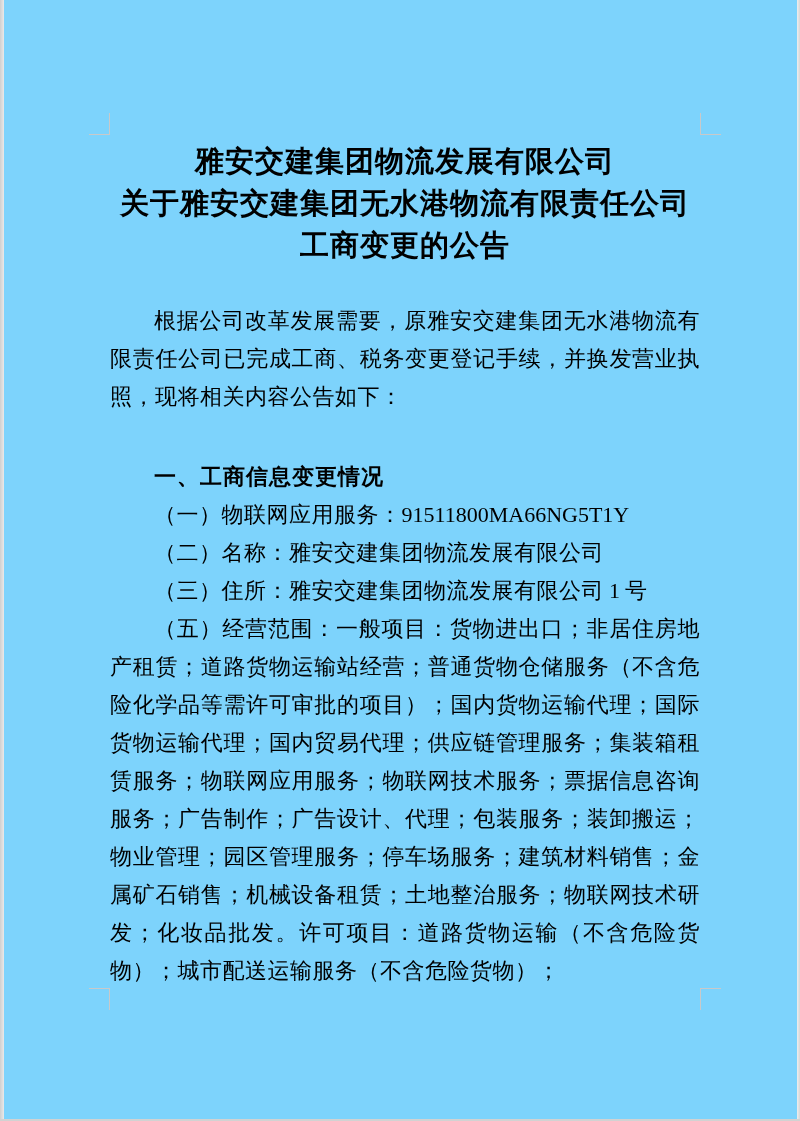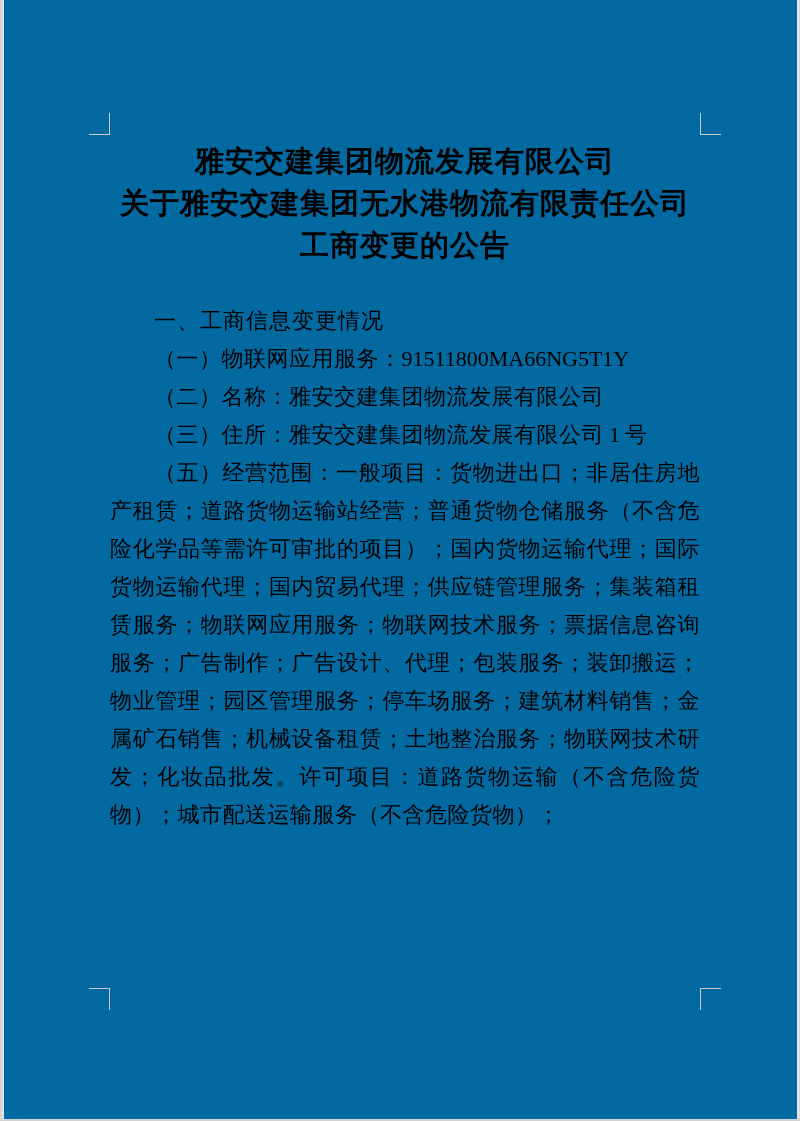"雅安交建集团物流发展有限公司" .page { background: #0369a1 -> #7dd3fc }
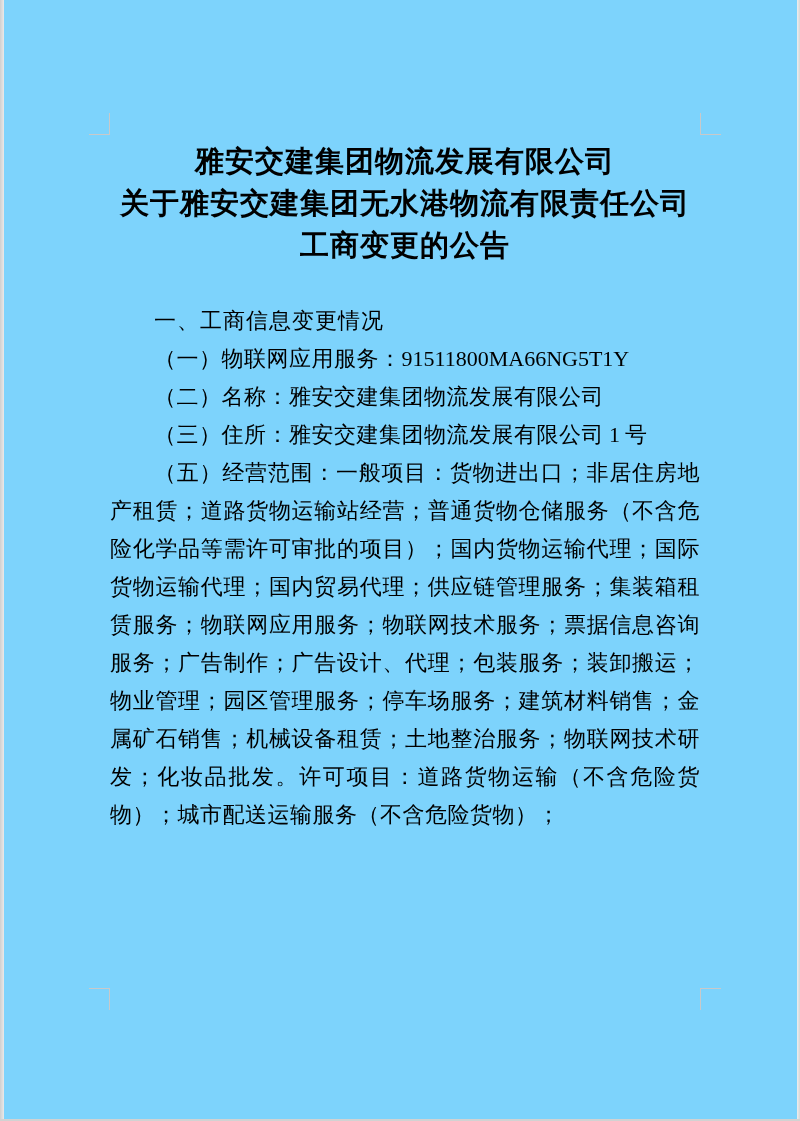"根据公司改革发展需要，原雅安交建集团无水港物流有限责任公司已完成工商、税务变更登" p.para { html: none -> <p>根据公司改革发展需要，原雅安交建集团无水港物流有限责任公司已完成工商、税务变更登记手续，并换发营业执照，现将相关内容公告如下：</p> }
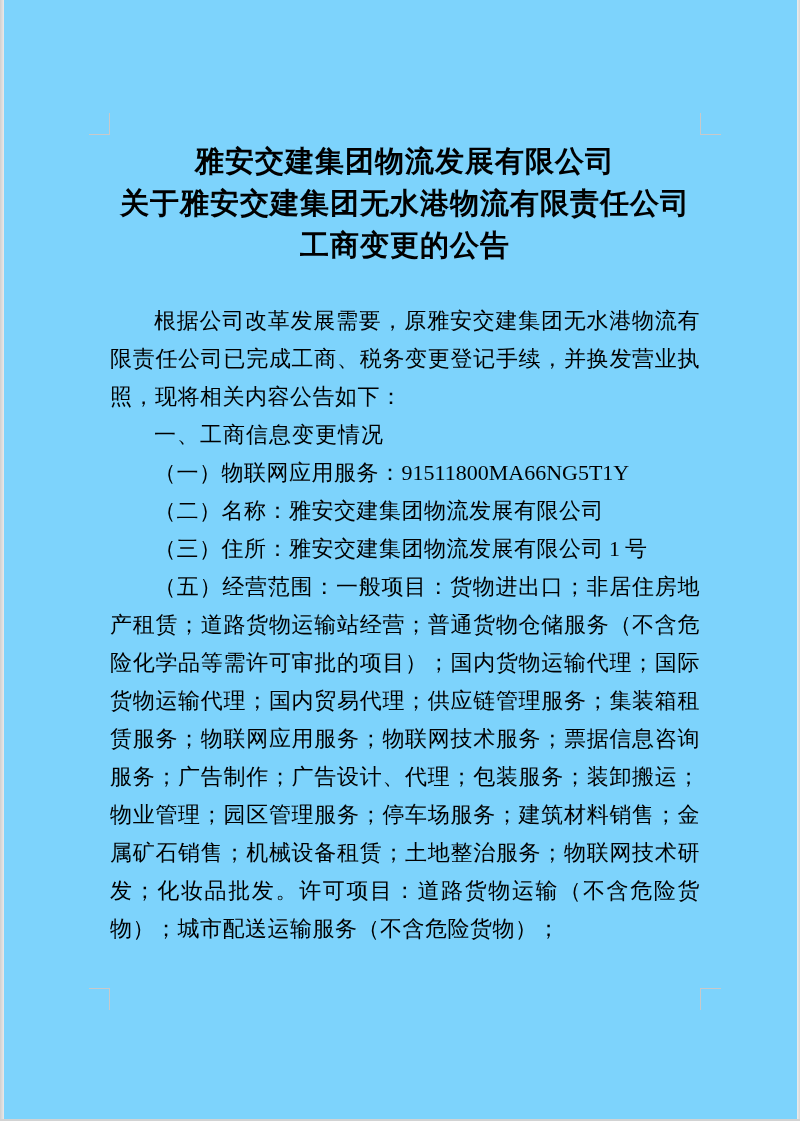"一、工商信息变更情况" .para.heading { font-weight: 400 -> 700; margin-top: none -> 42px }
